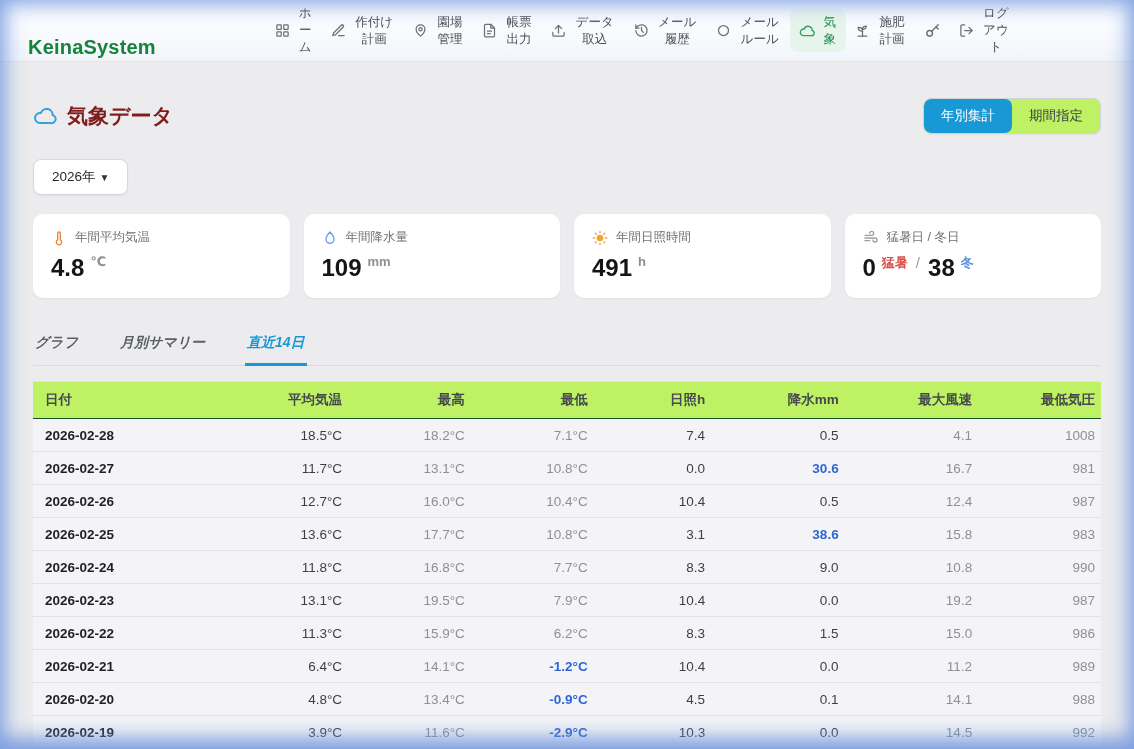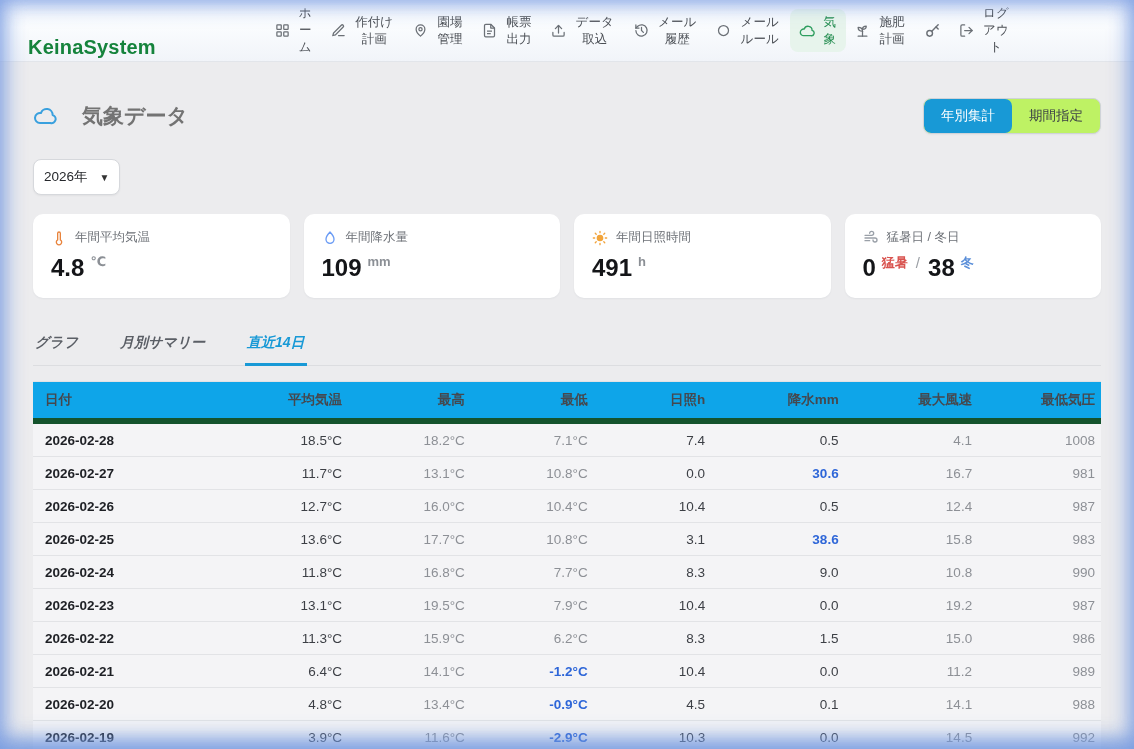"気象データ" .page-title { color: #737373 -> #7f1d1d; gap: 25px -> 10px }
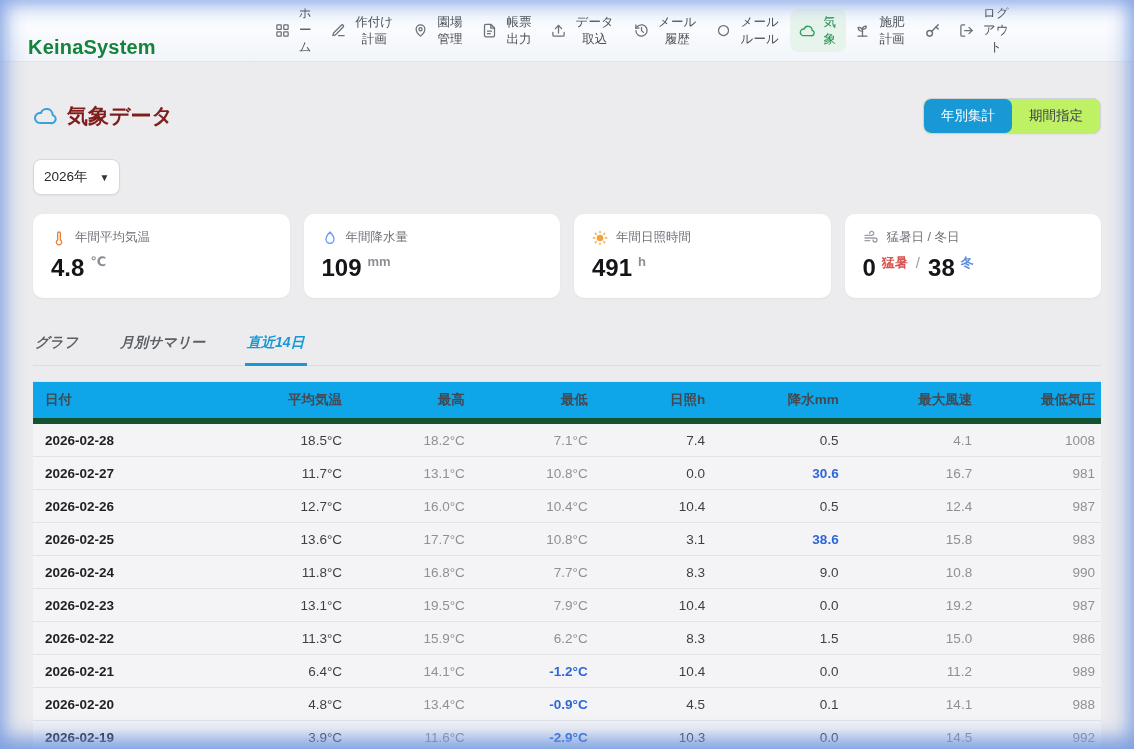"2026年" .year-select { gap: 12px -> 4px; padding: 8px 10px -> 8px 18px }
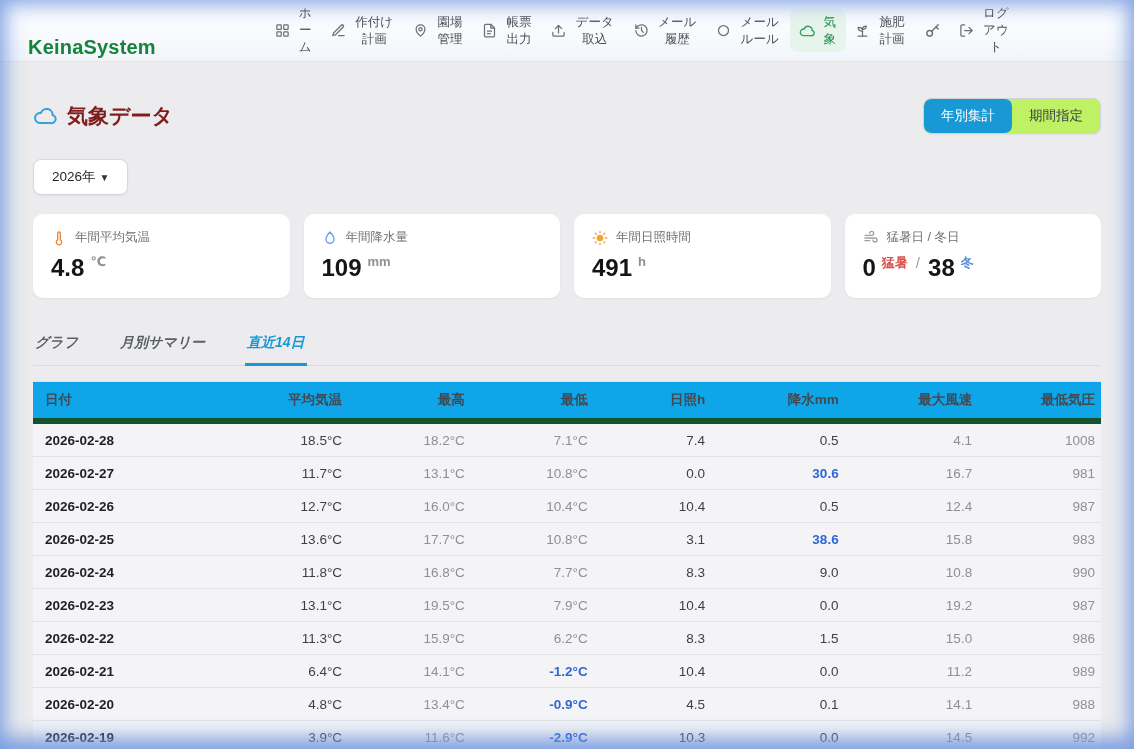"日付" thead th { background: #0ea5e9 -> #bef264; border-bottom: 6px solid #14532d -> 1px solid #14532d }
